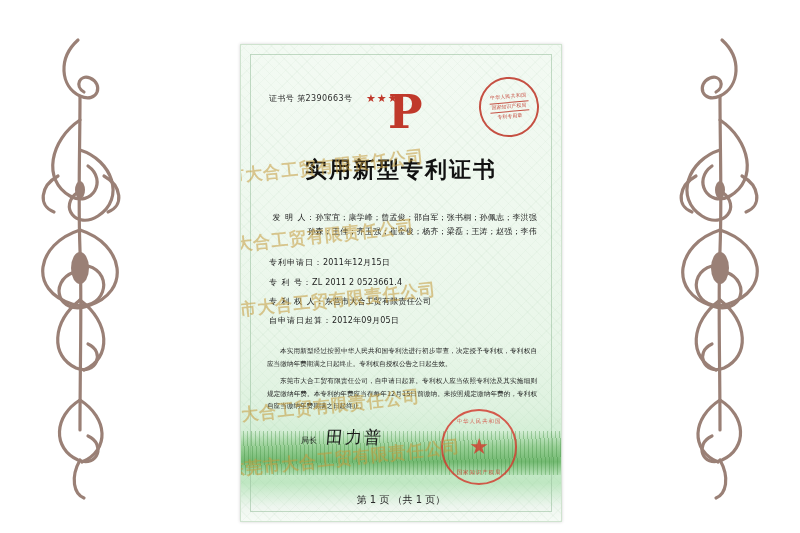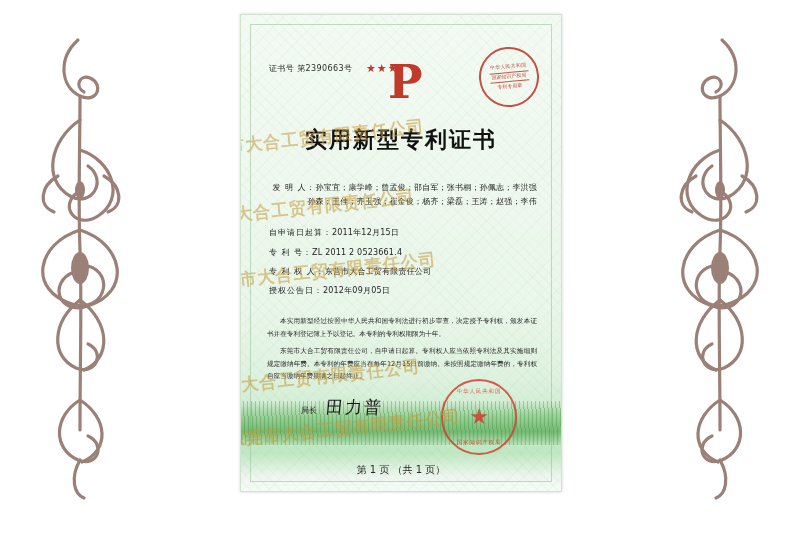"证书号 第2390663号" .certificate { top: 14px -> 44px }
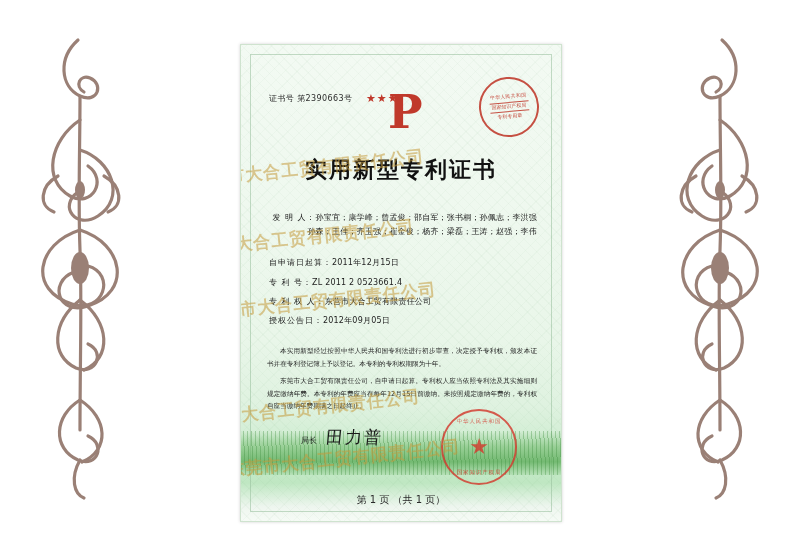"自申请日起算：" span.field-label { text: 自申请日起算 -> 专利申请日 }
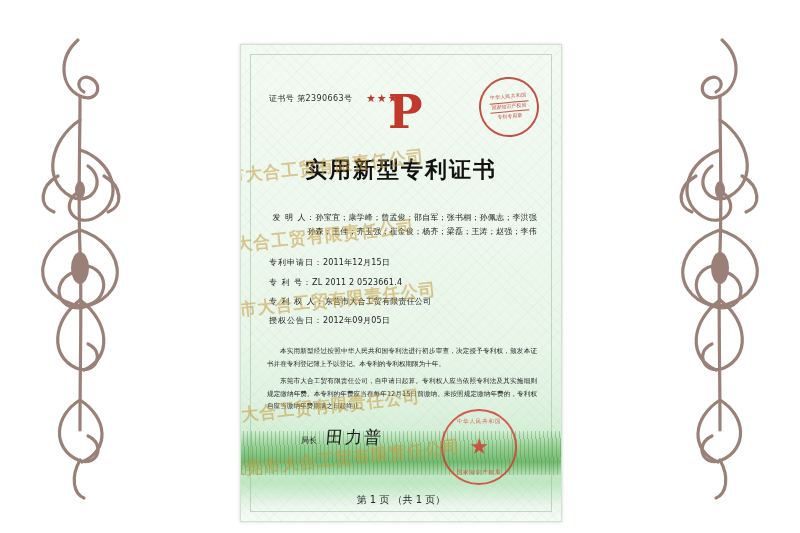"授权公告日：" span.field-label { text: 授权公告日 -> 自申请日起算 }
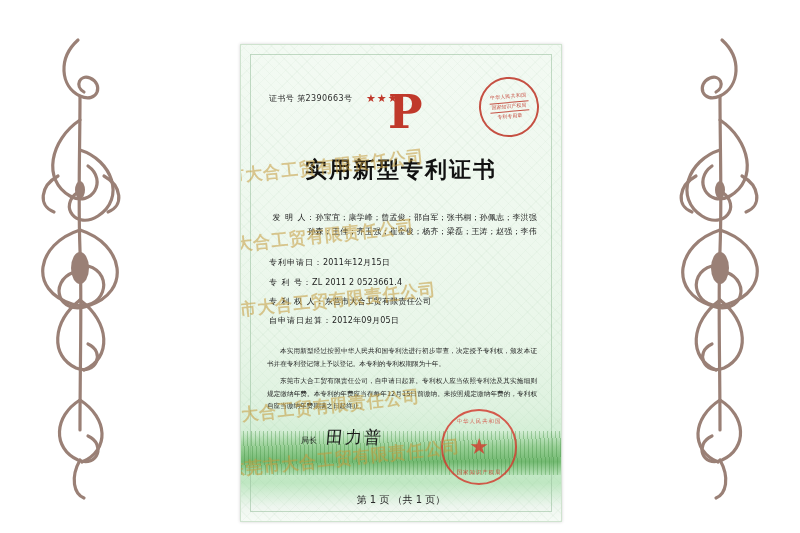"本实用新型经过按照中华人民共和国专利法进行初步审查，决定授予专利权，颁发本证书并" p { text: 颁发本证书并在专利登记簿上予以登记。本专利的专利权期限为十年 -> 专利权自应当缴纳年费期满之日起终止。专利权自授权公告之日起生效 }
